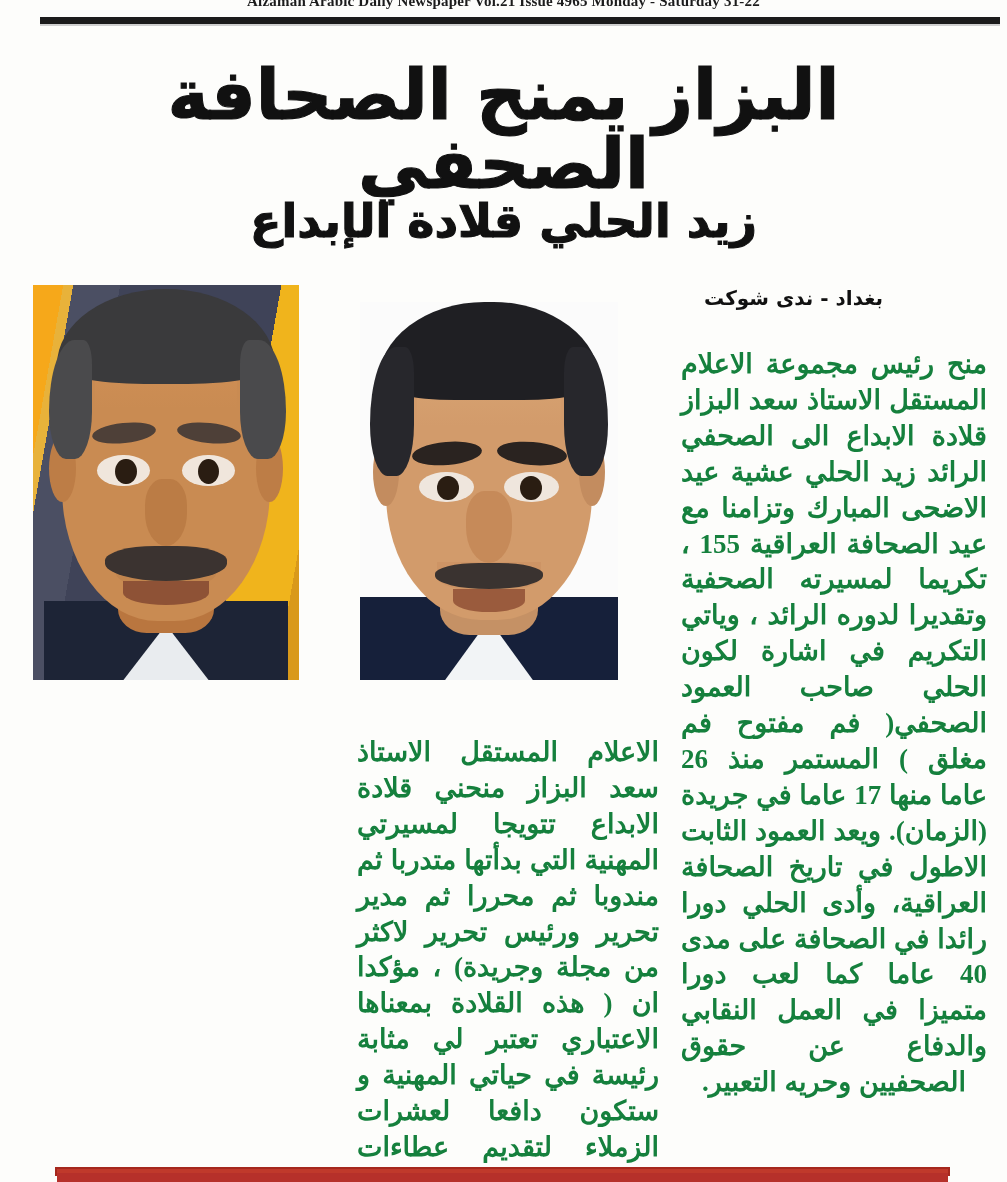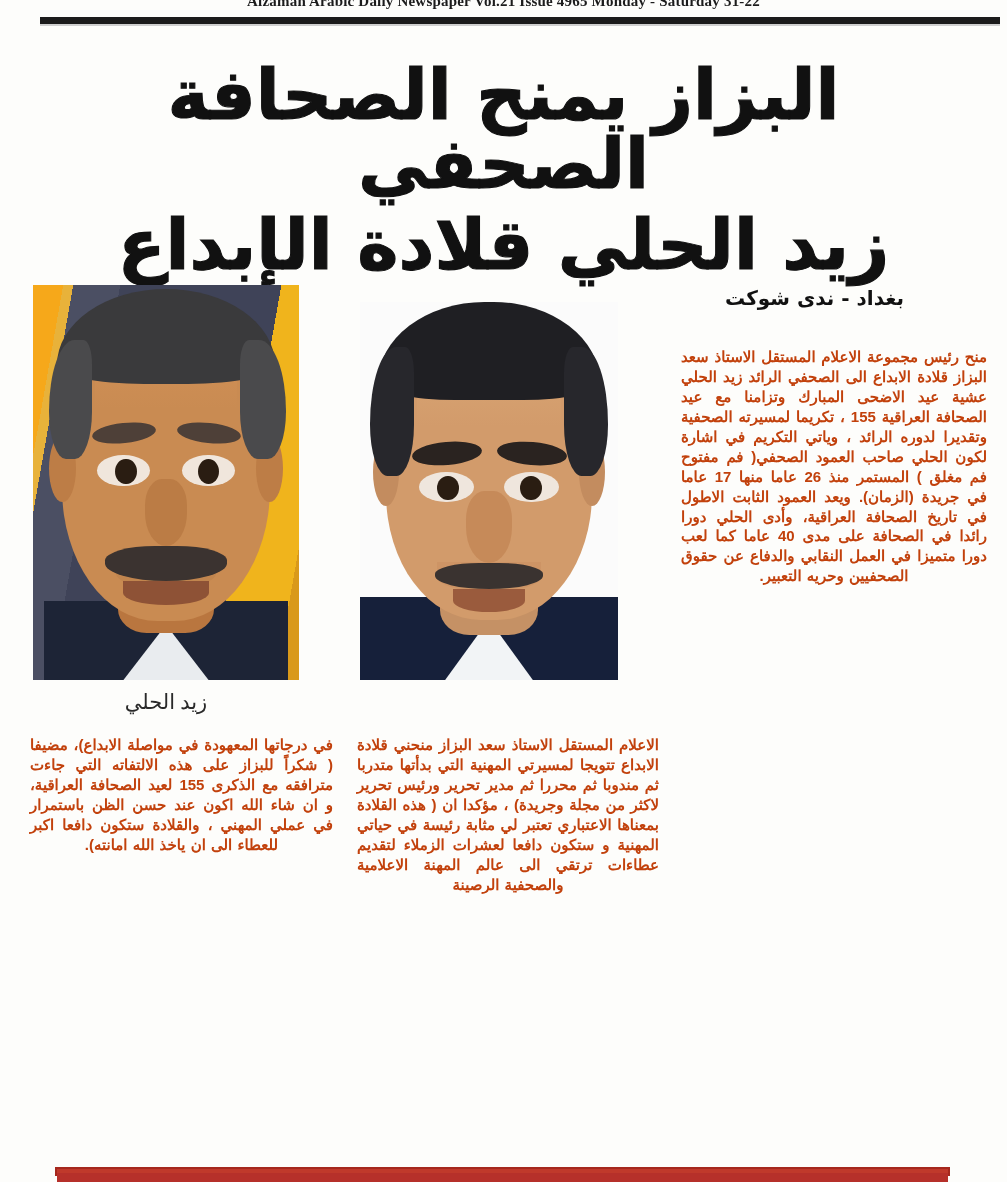"زيد الحلي قلادة الإبداع" .headline .h-l2 { font-size: 70px -> 46px; margin-top: 12px -> none }
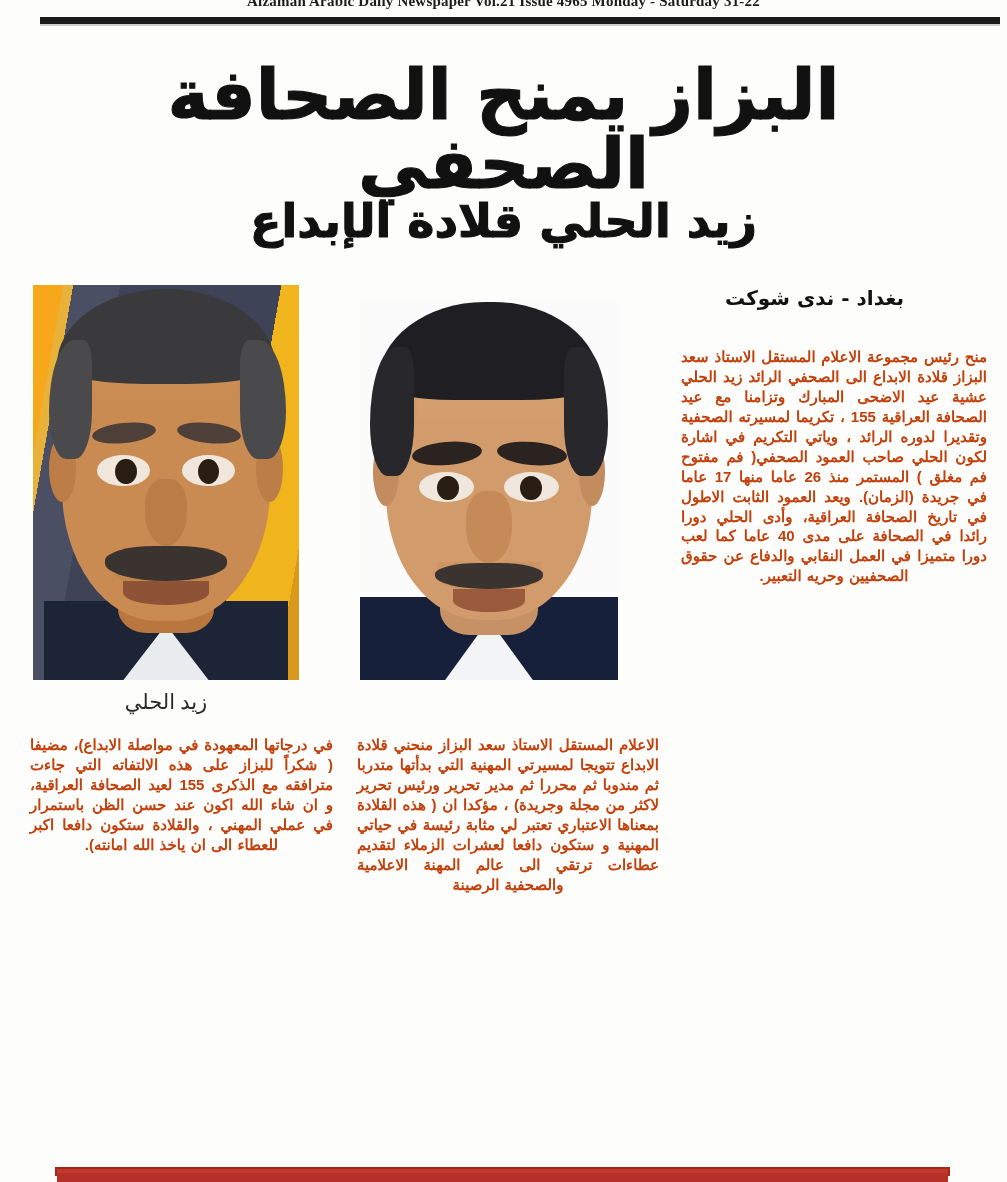"بغداد - ندى شوكت" .byline { left: 661px -> 640px }
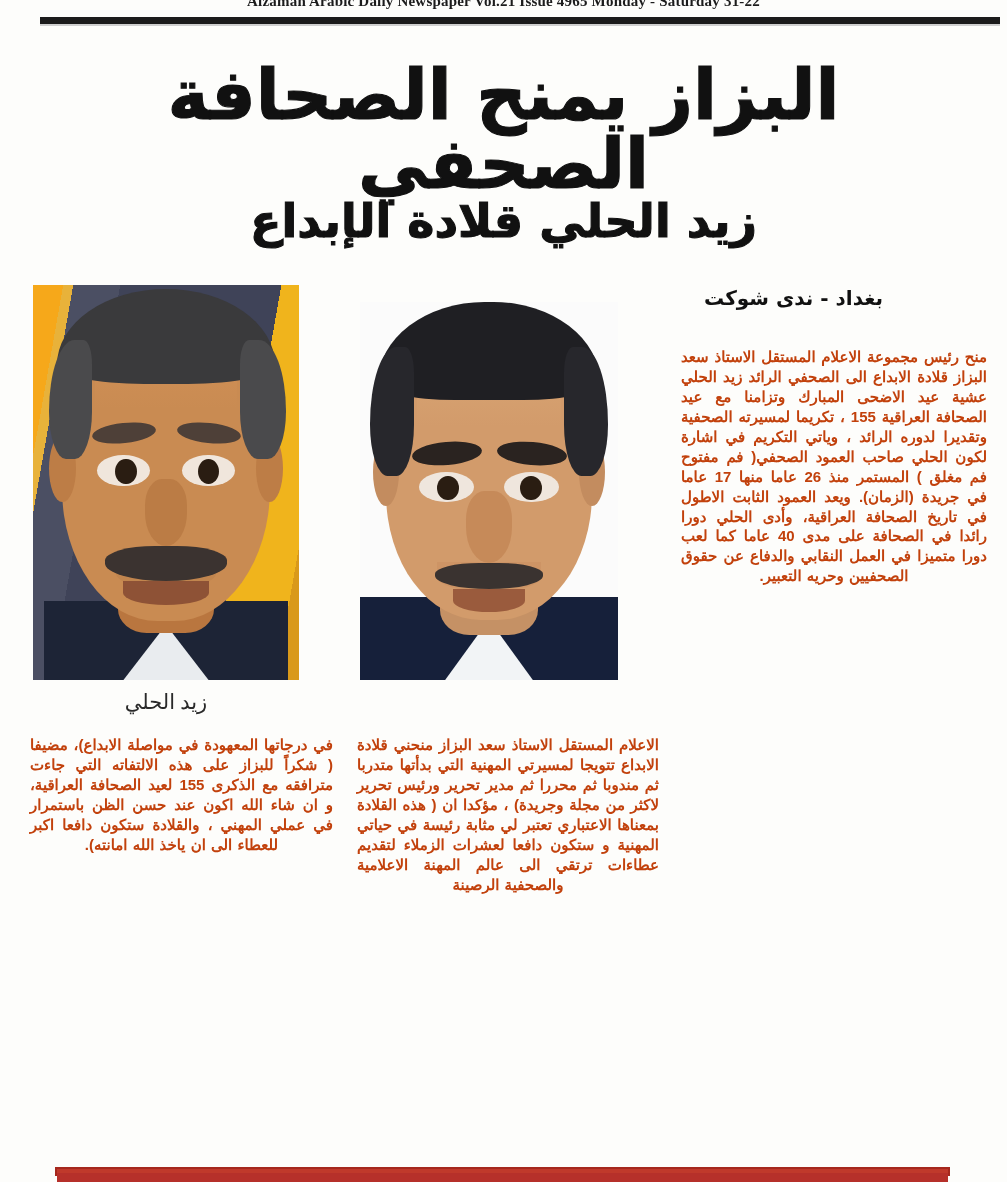"منح رئيس مجموعة الاعلام المستقل" .col { color: #c2410c -> #15803d; font-family: Liberation Sans, sans-serif -> Liberation Serif, serif; font-size: 15px -> 27px }
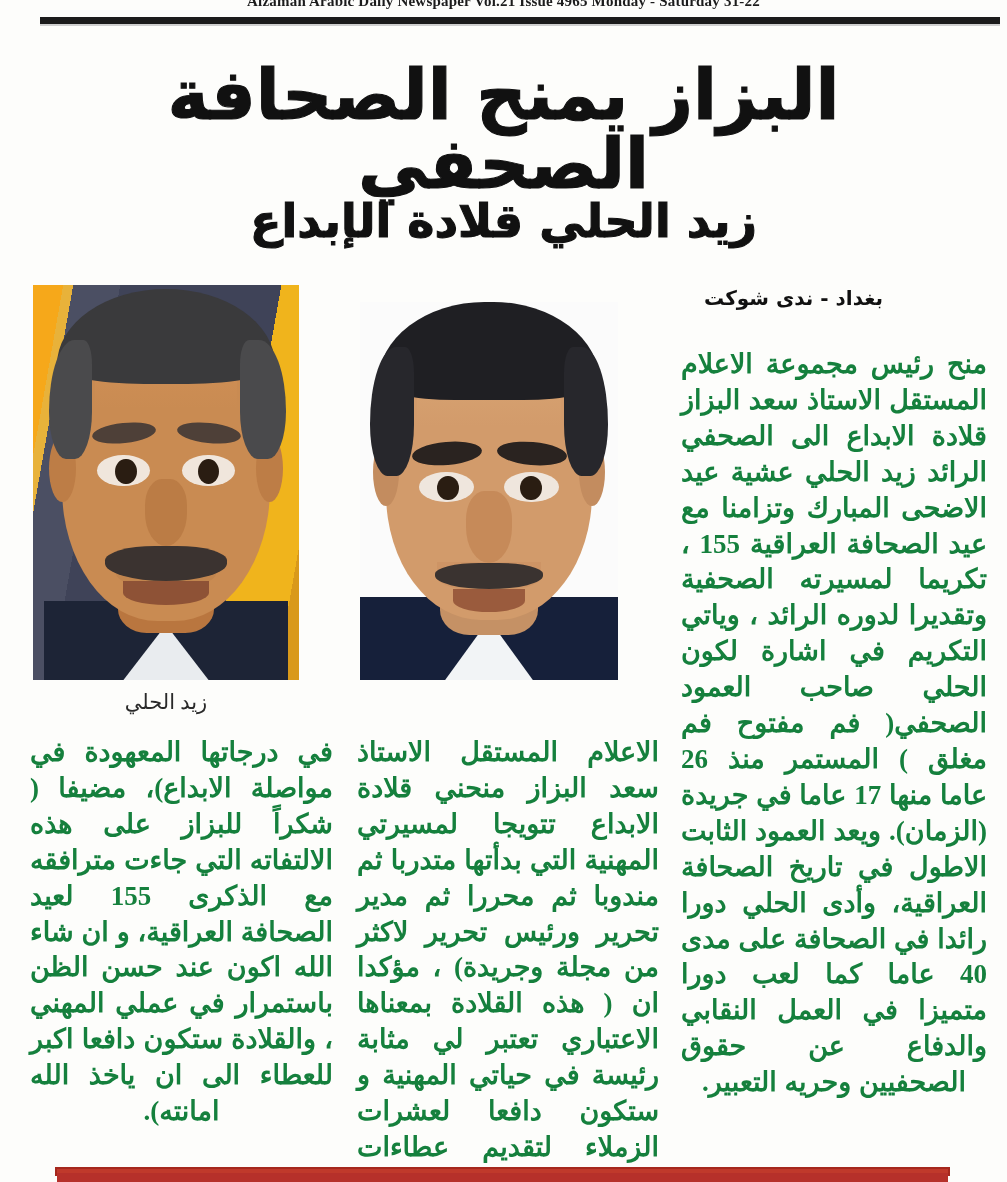"زيد الحلي" div.caption { html: <div>زيد الحلي</div> -> none }
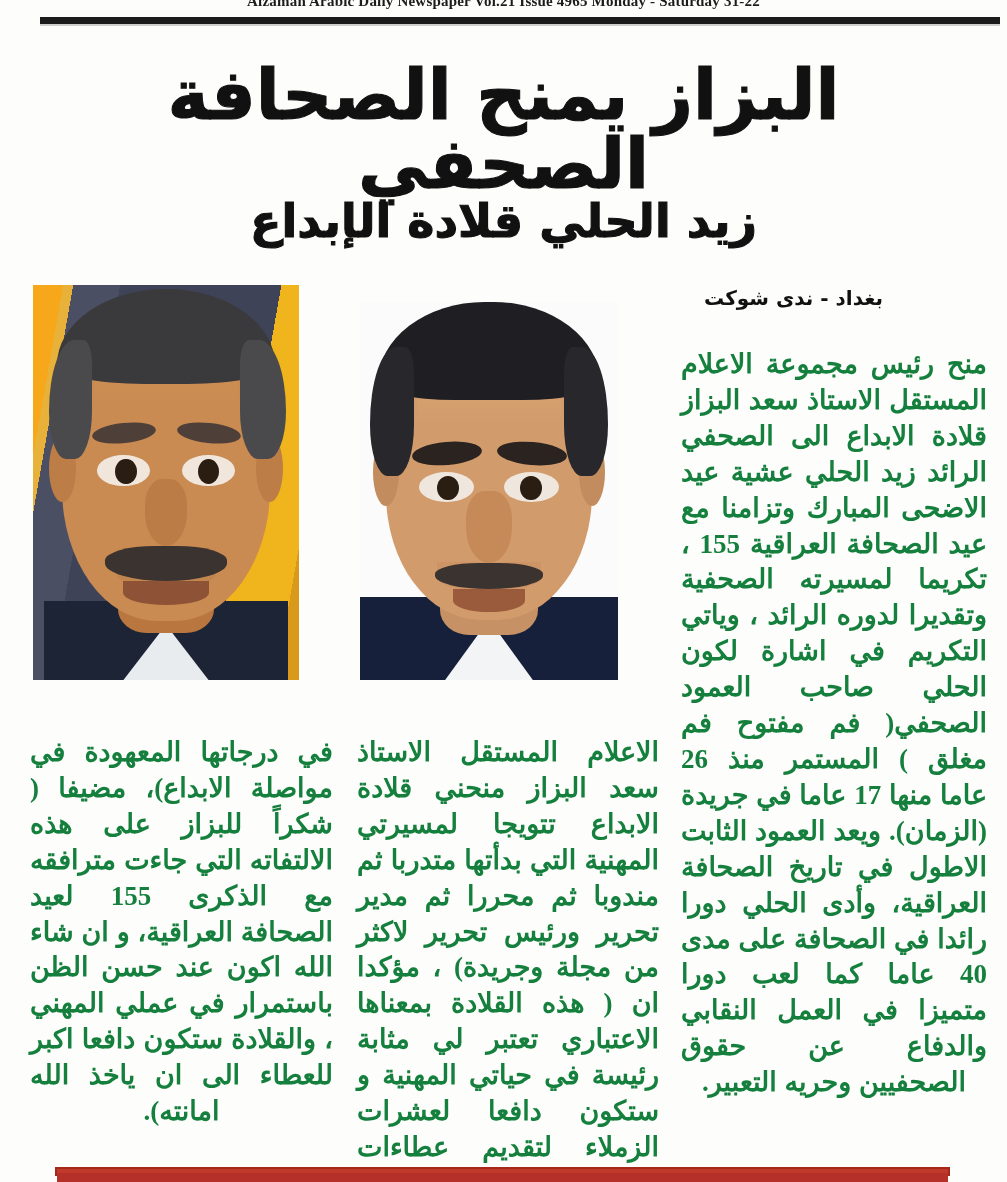"في درجاتها المعهودة في مواصلة" p { html: <p>في درجاتها المعهودة في مواصلة الابداع)، مضيفا ( شكراً للبزاز على هذه الالتفاته التي جاءت مترافقه مع الذكرى 155 لعيد الصحافة العراقية، و ان شاء الله اكون عند حسن الظن باستمرار في عملي المهني ، والقلادة ستكون دافعا اكبر للعطاء الى ان ياخذ الله امانته).</p> -> none }
